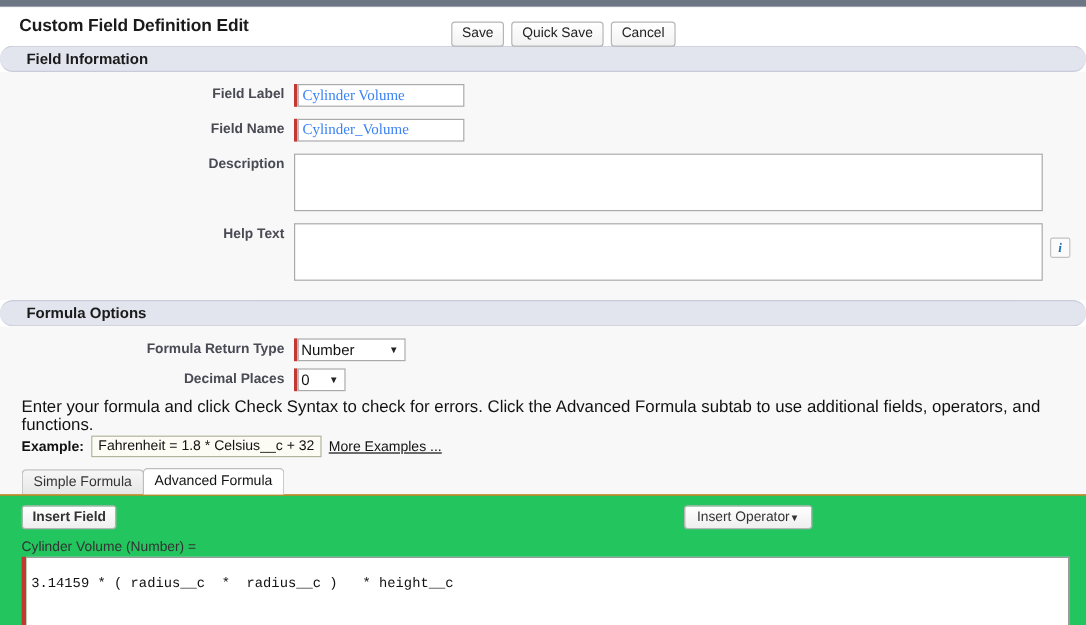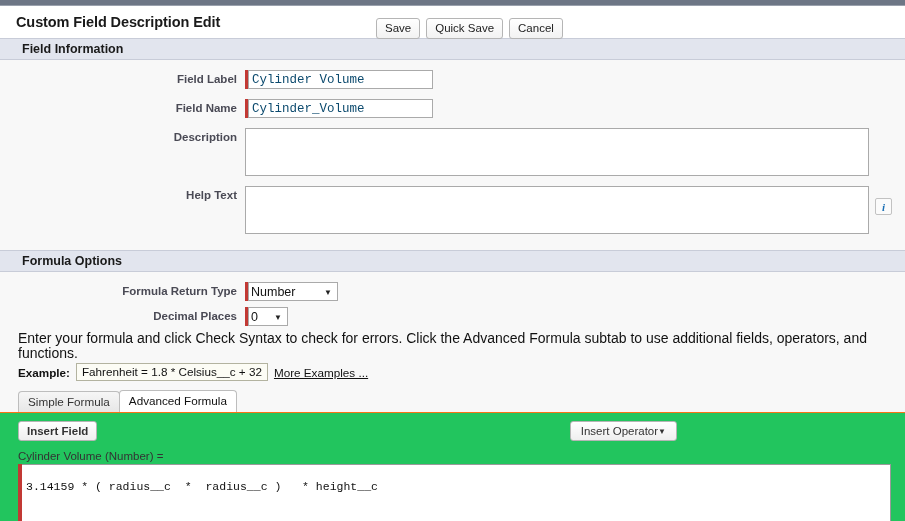"Custom Field Description Edit" div.page-title { text: Description -> Definition }
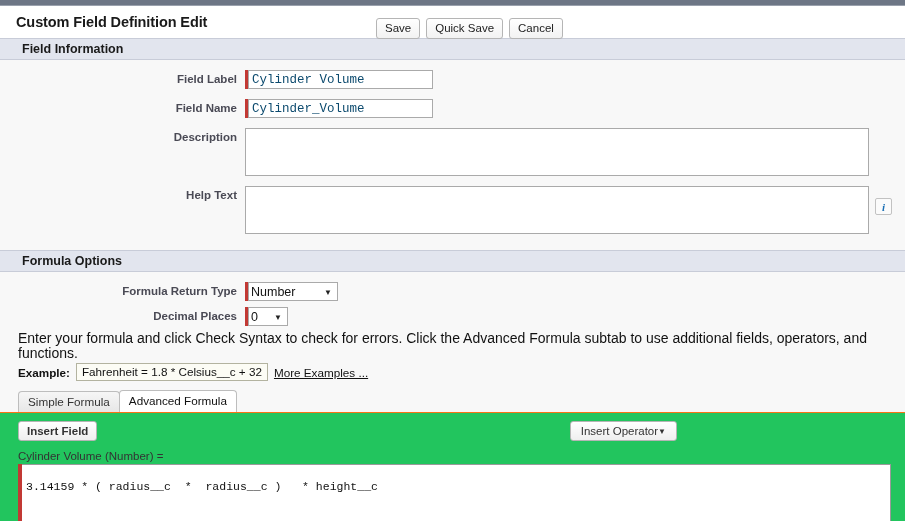"Field Information" .section-header { border-radius: none -> 11px }
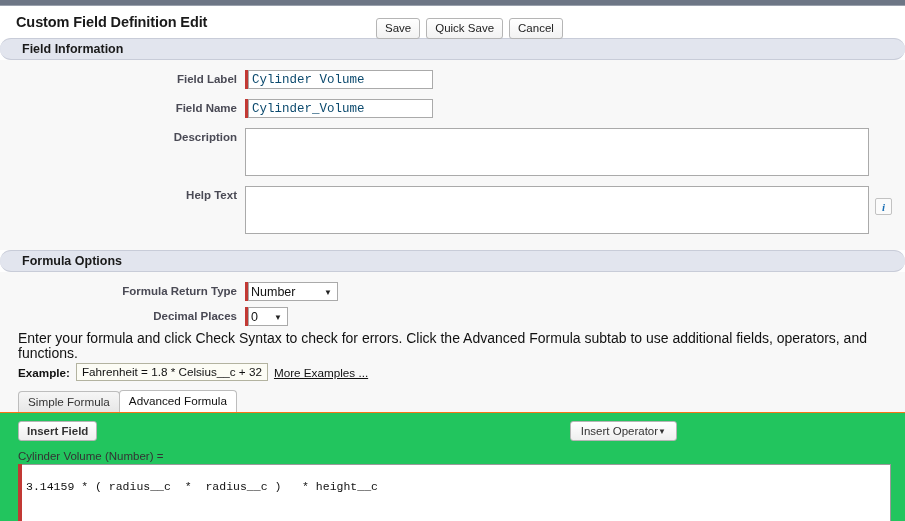"Cylinder Volume" .text-input { color: #0c4a6e -> #3b82f6; font-family: Liberation Mono, monospace -> Liberation Serif, serif; width: 185px -> 139px }
